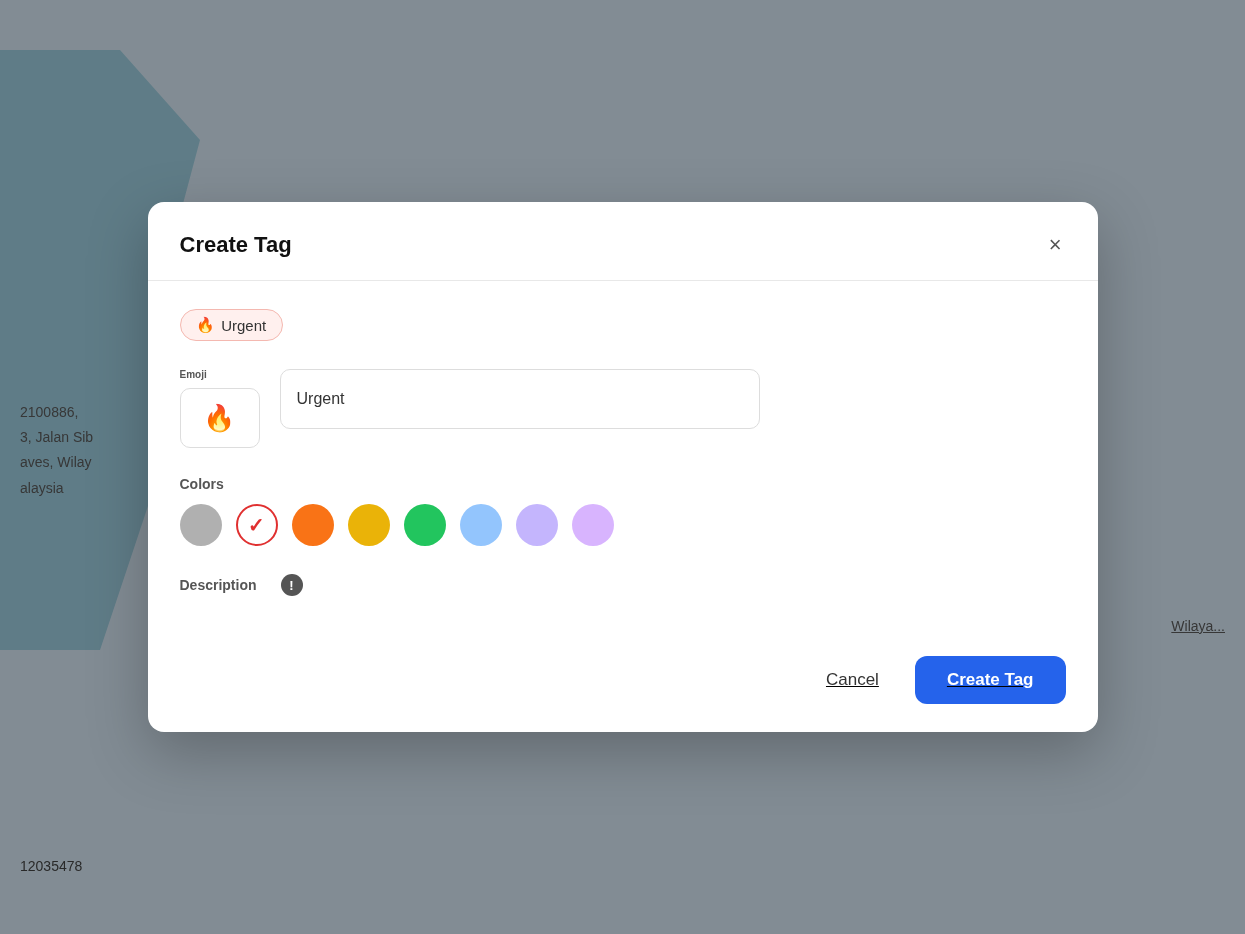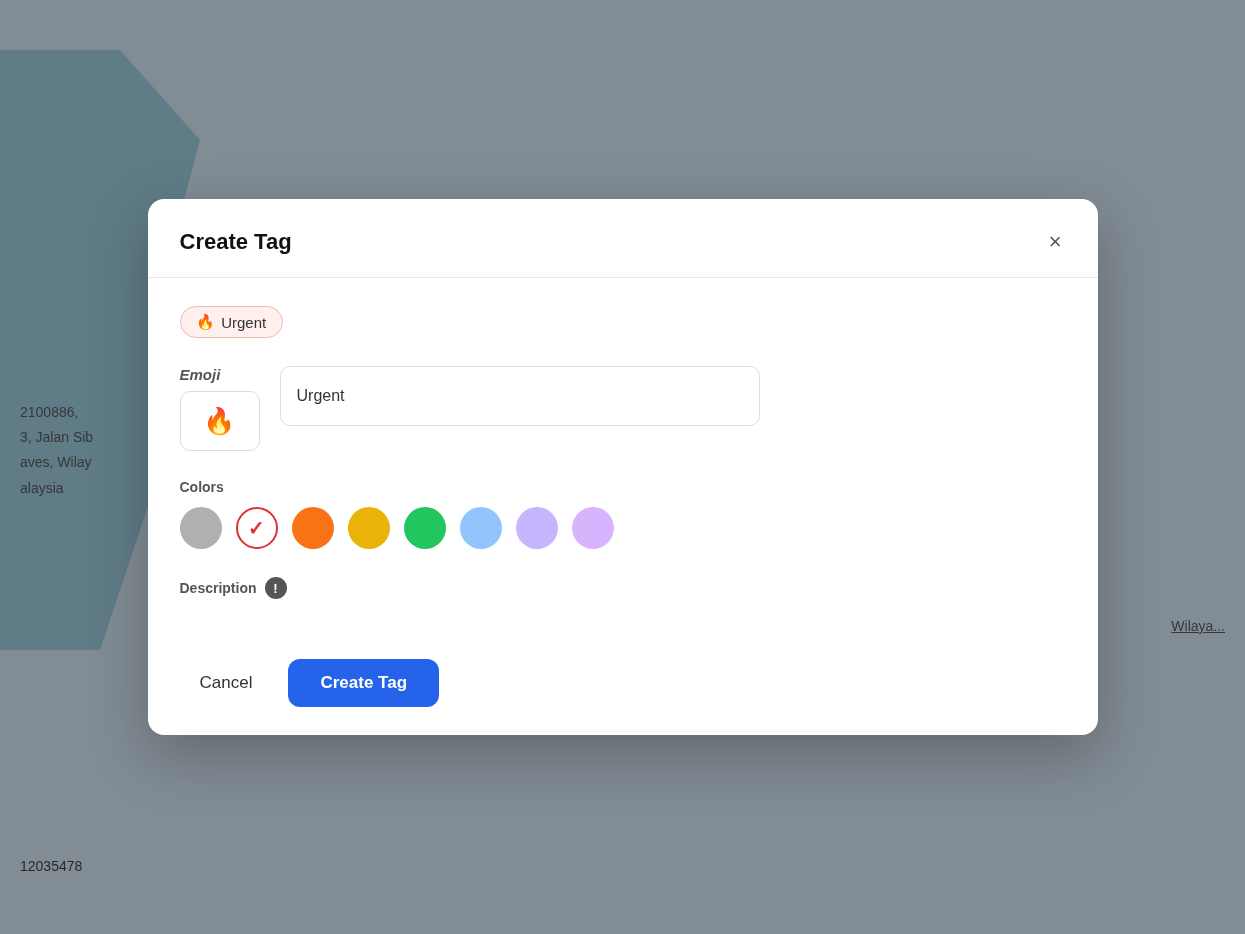"Emoji" .form-label { font-size: 15px -> 10px; font-style: italic -> none }
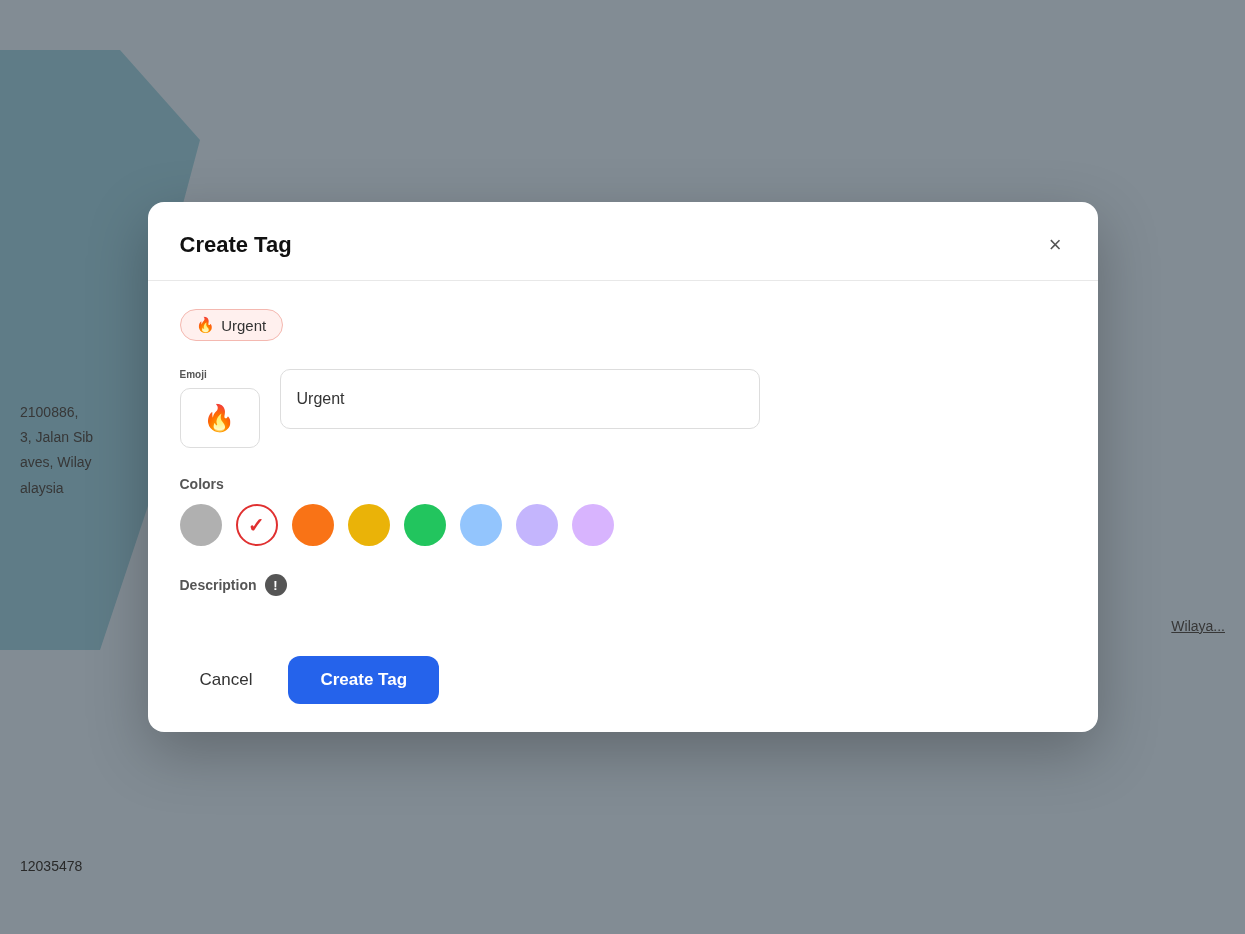"Description" .description-header { gap: 8px -> 24px }
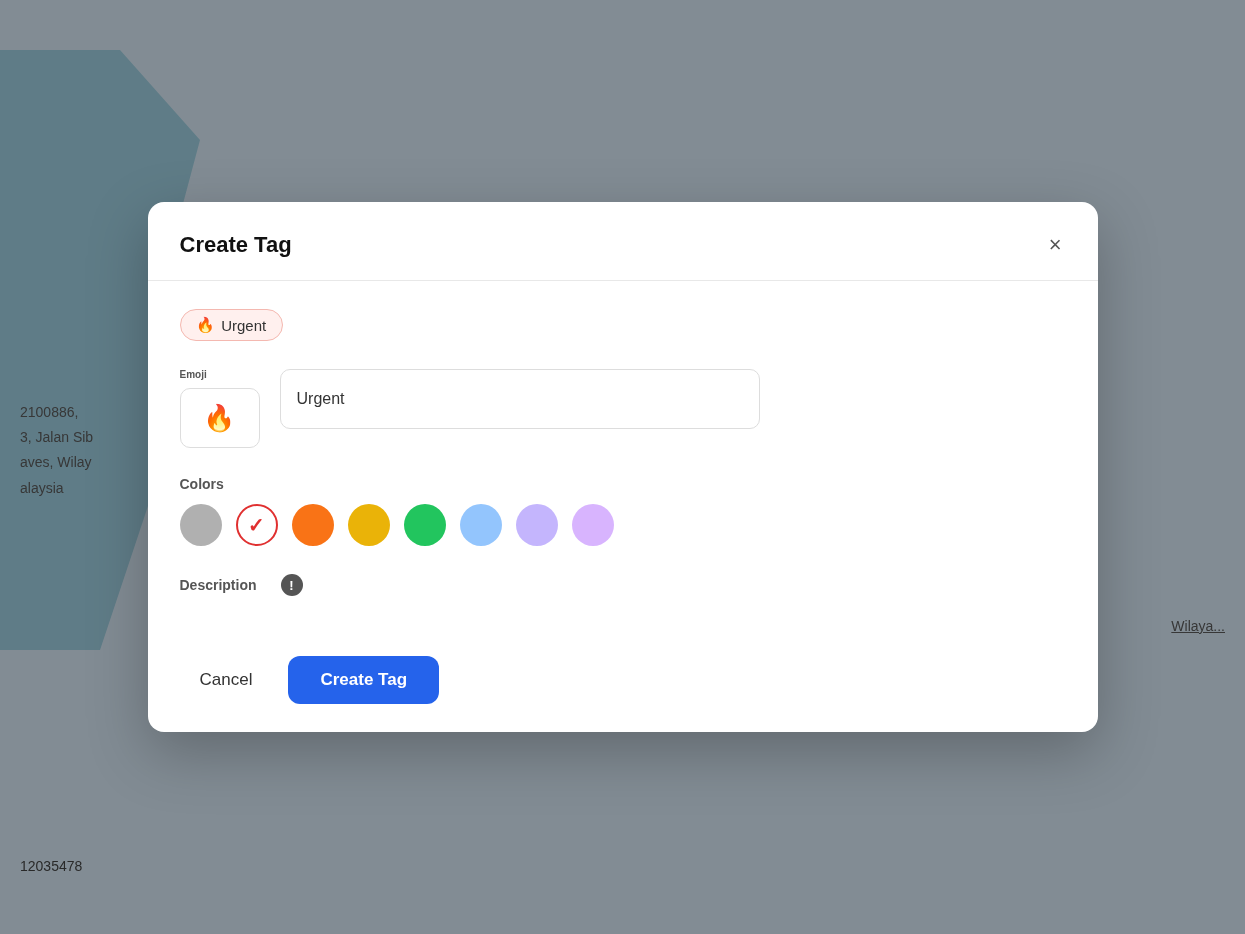"Cancel" .modal-footer { justify-content: none -> flex-end; text-decoration: none -> underline }
